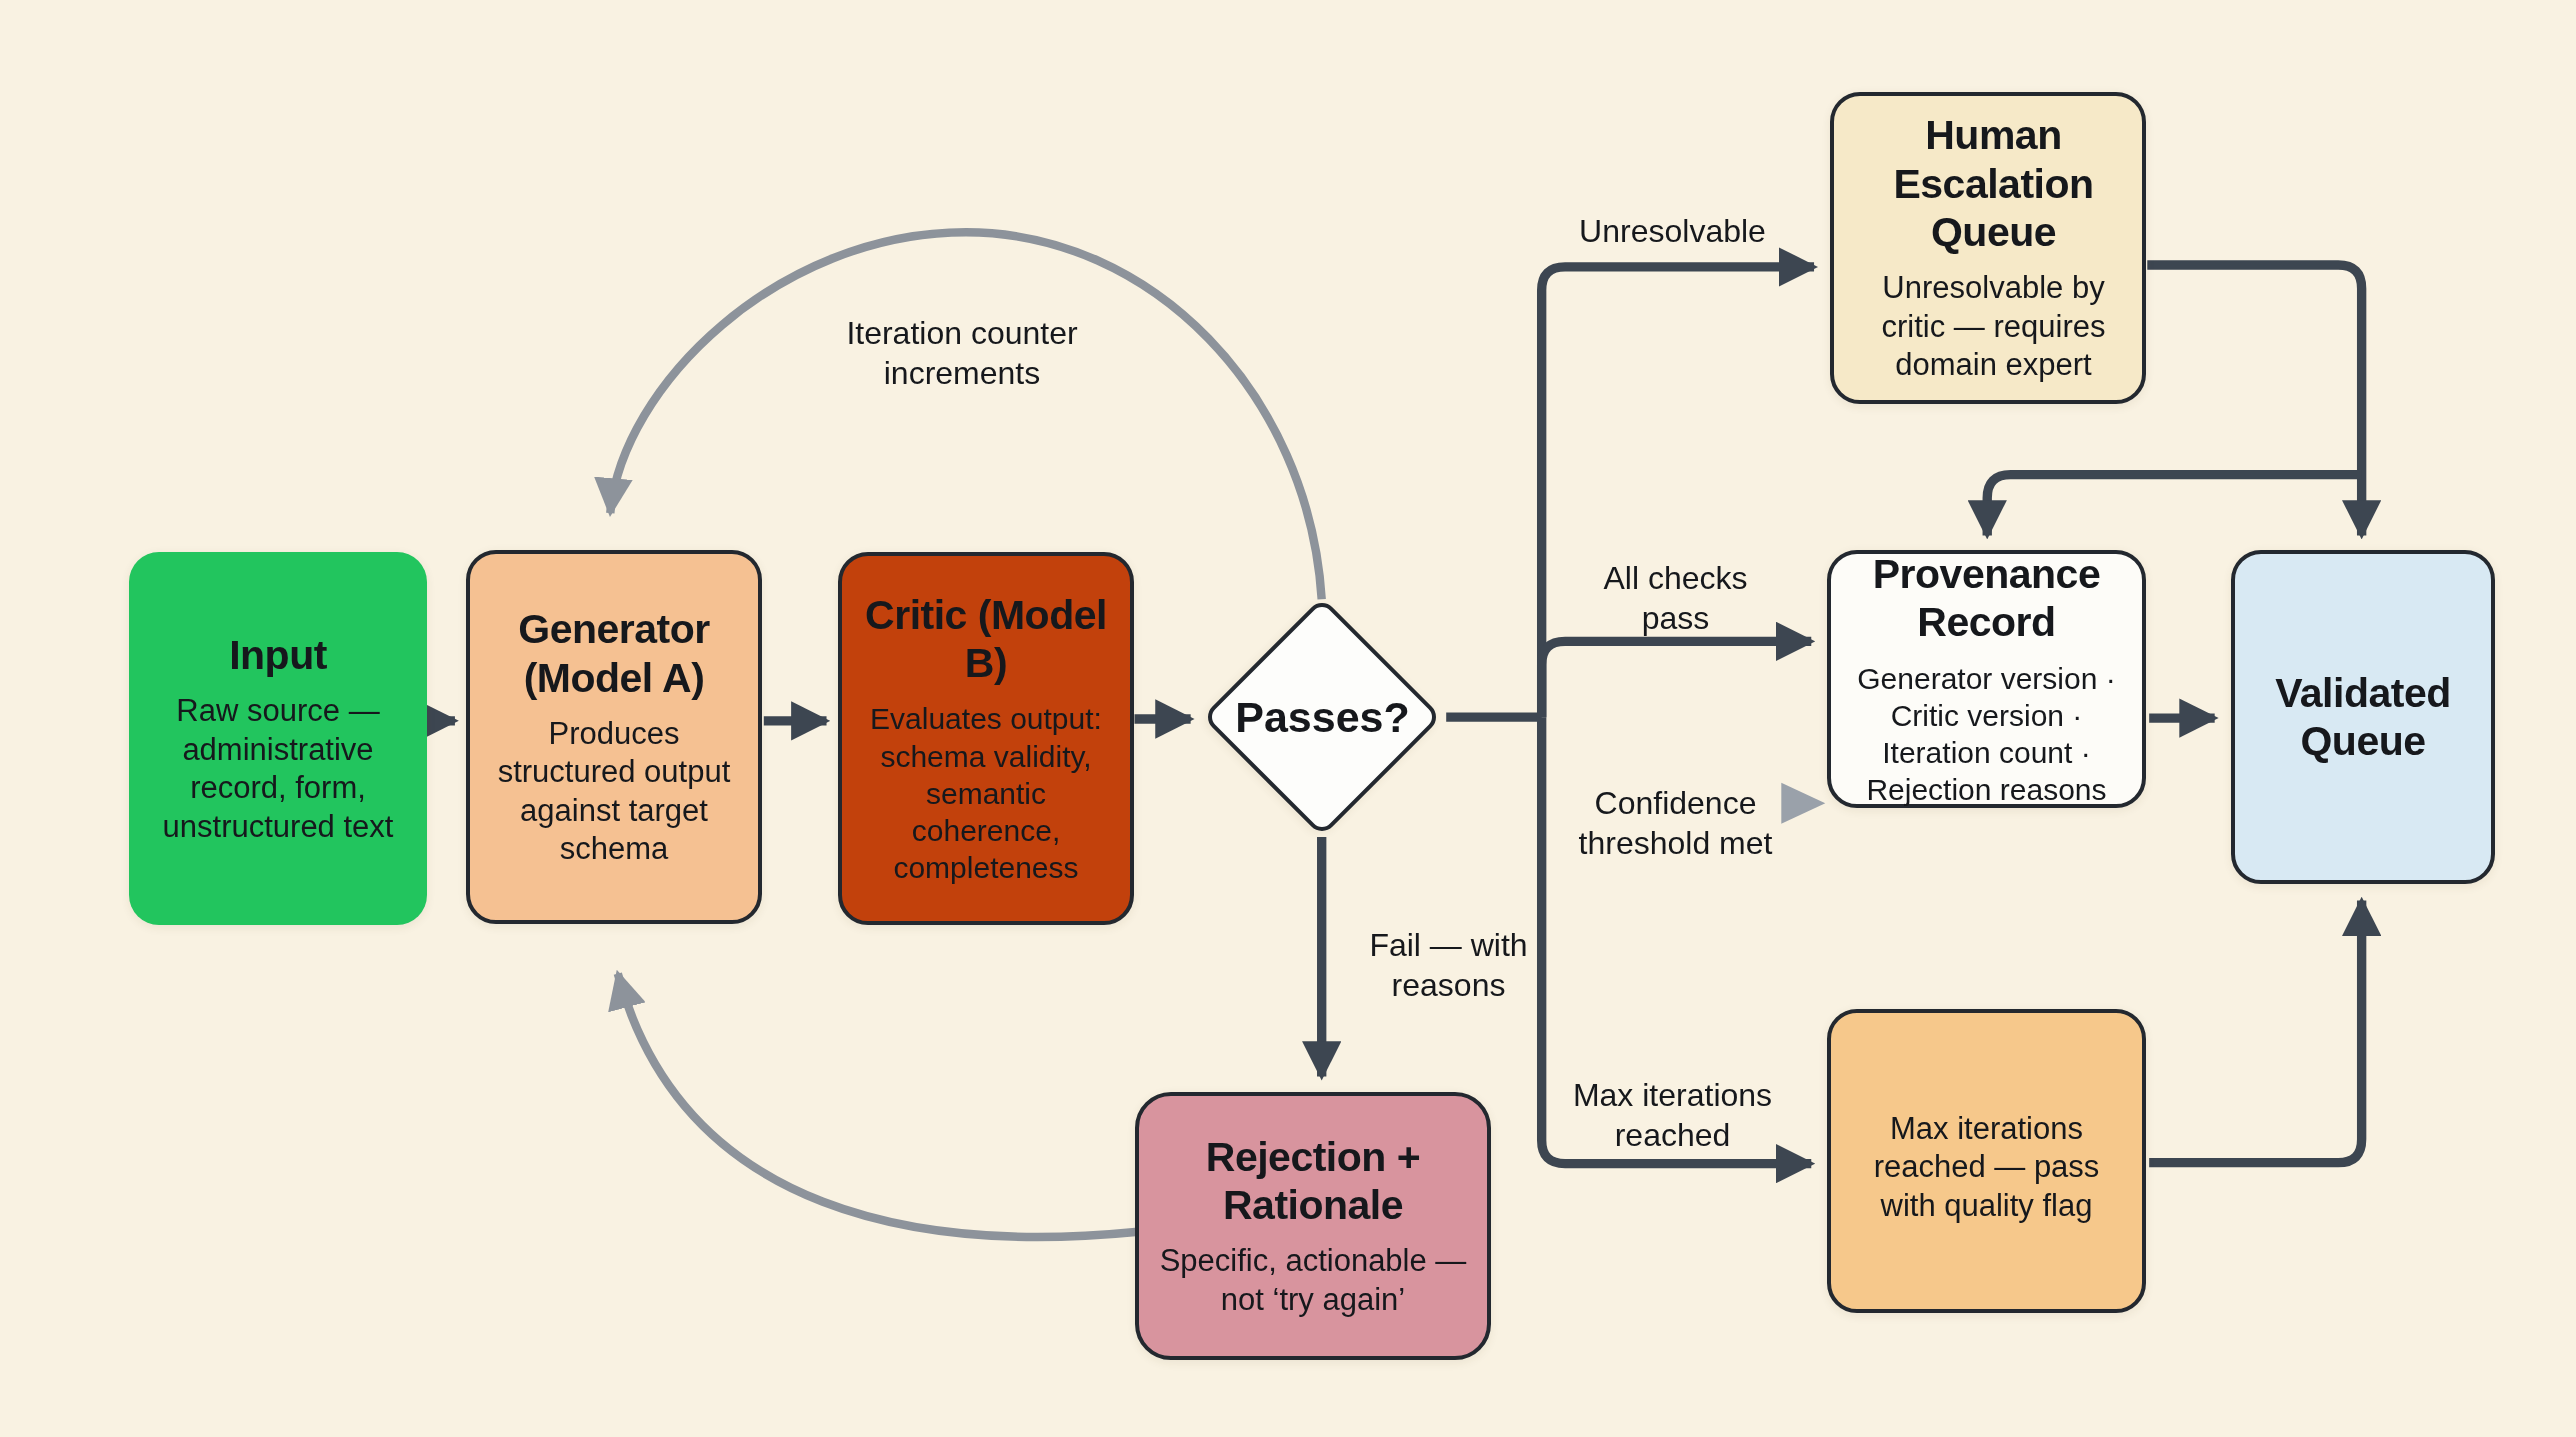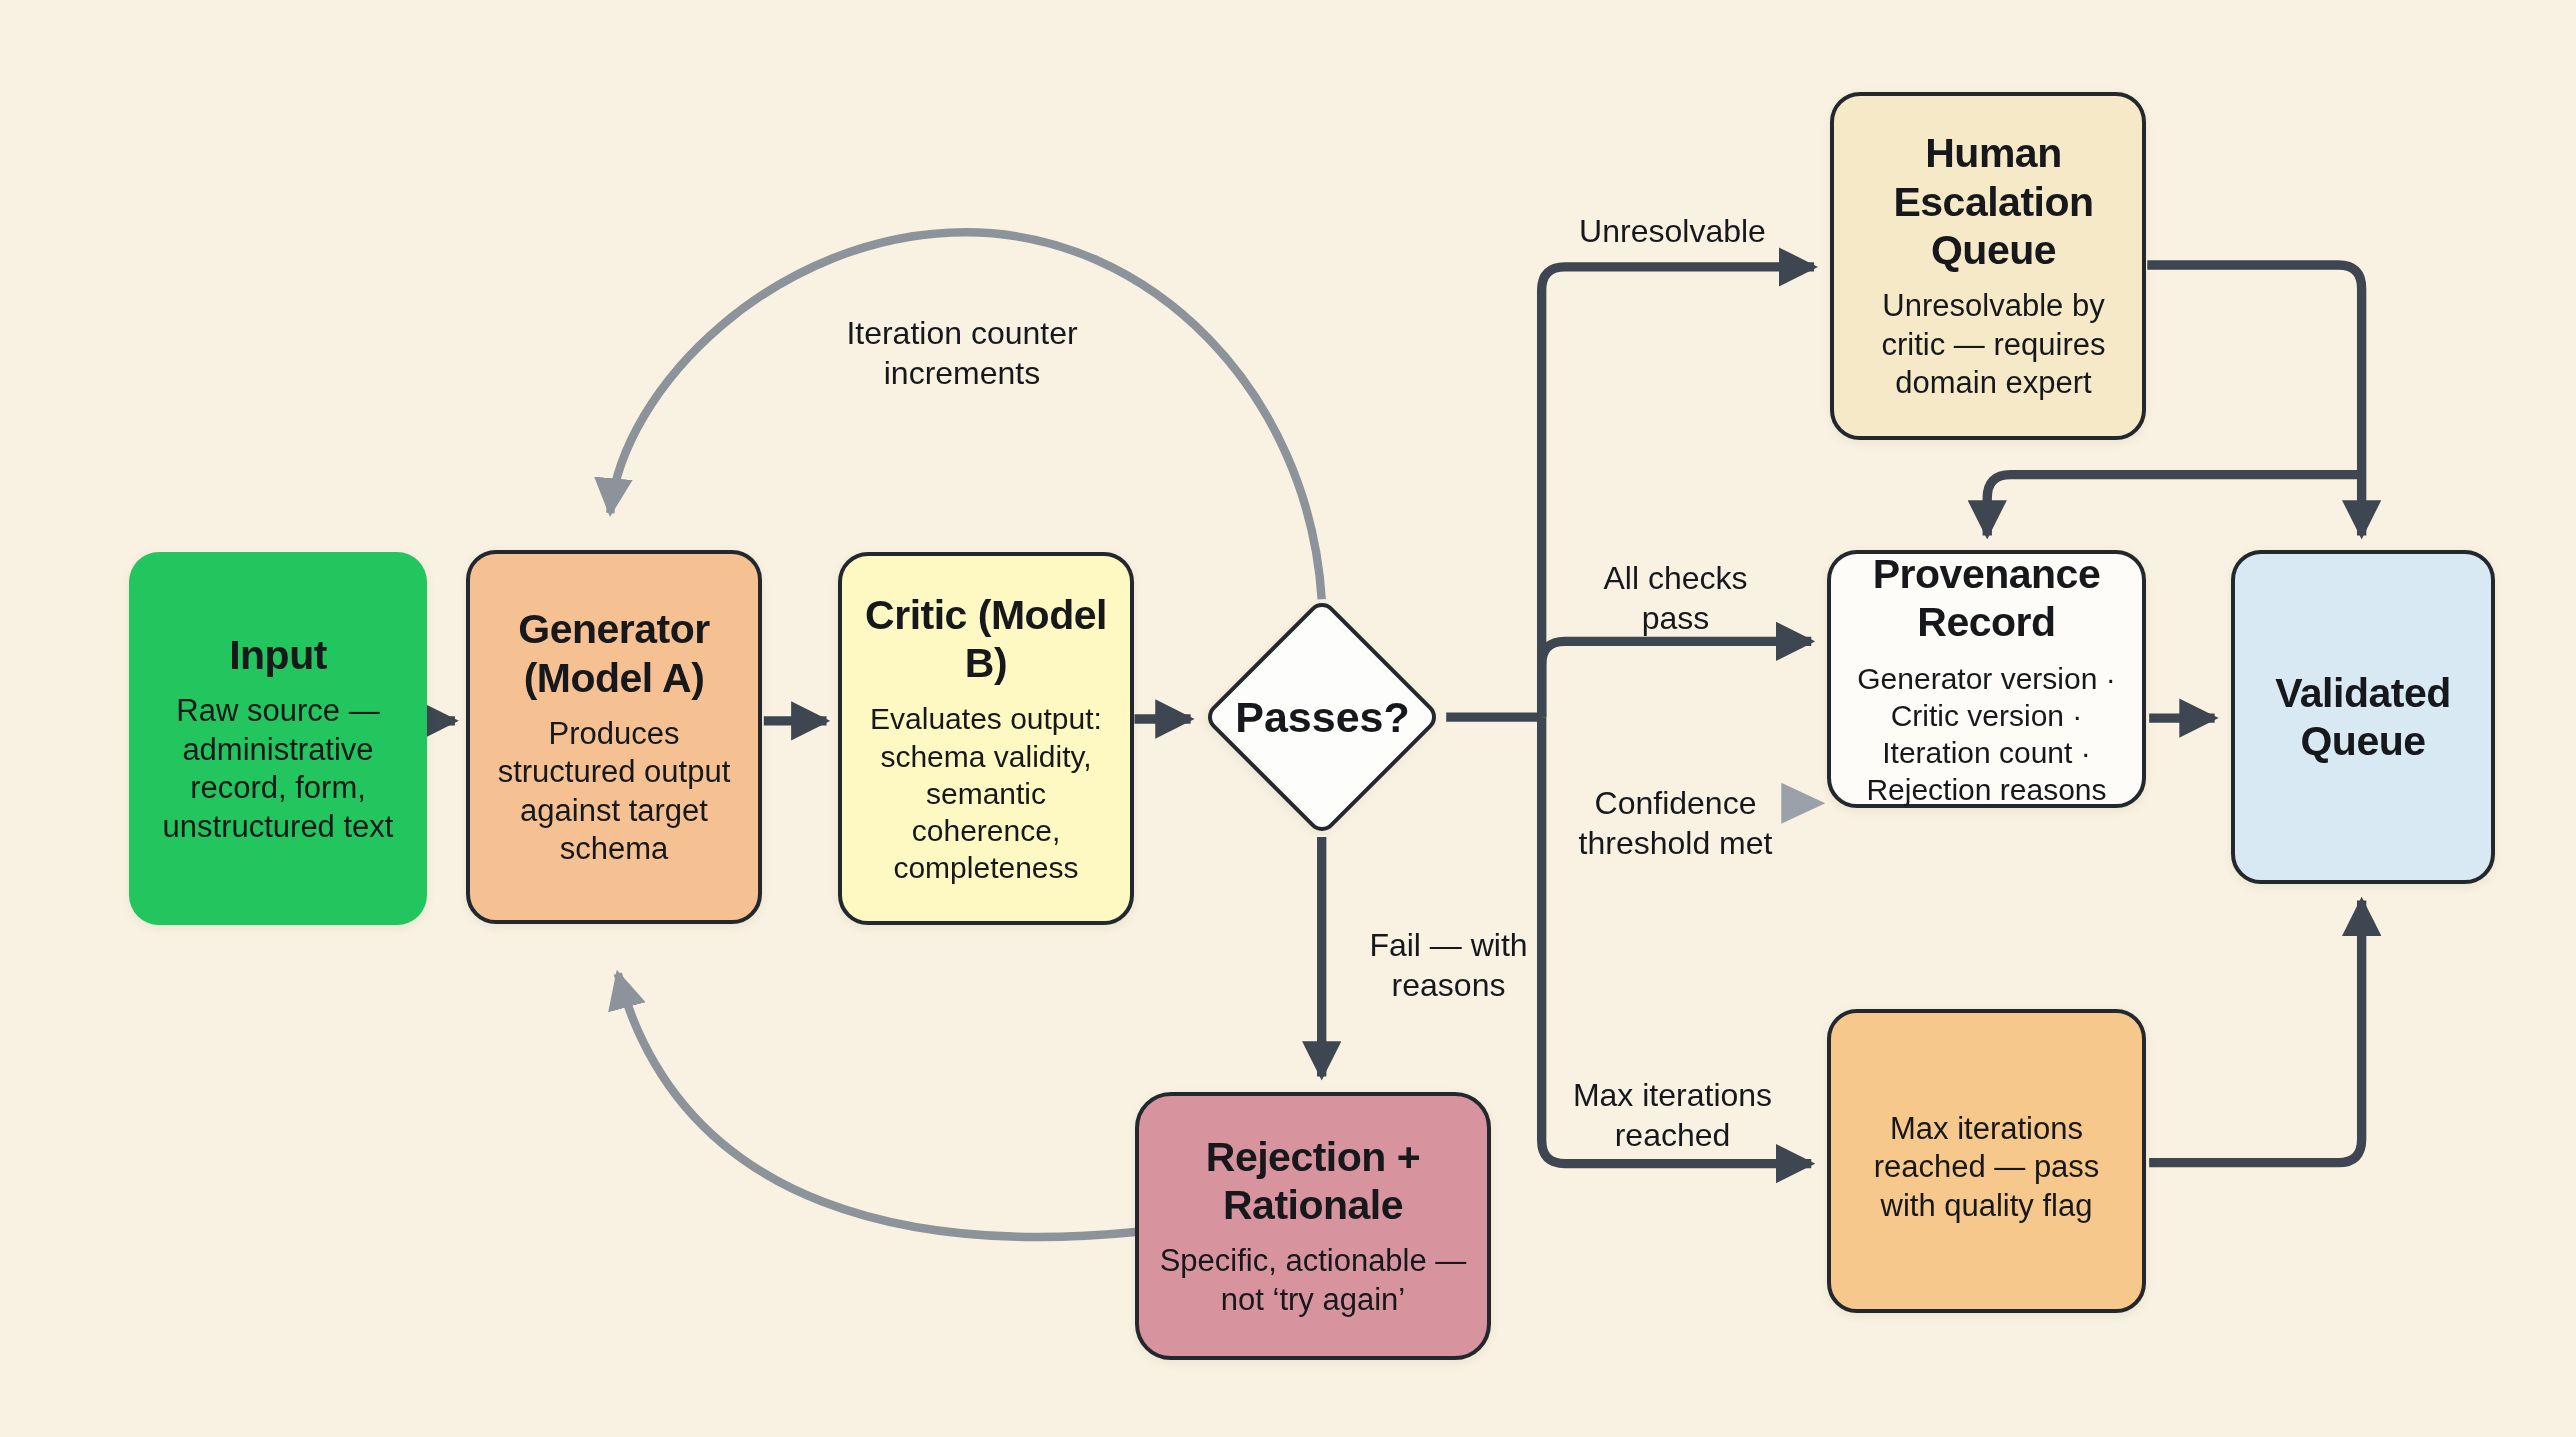"Human Escalation Queue" .n-heq { height: 348px -> 312px }
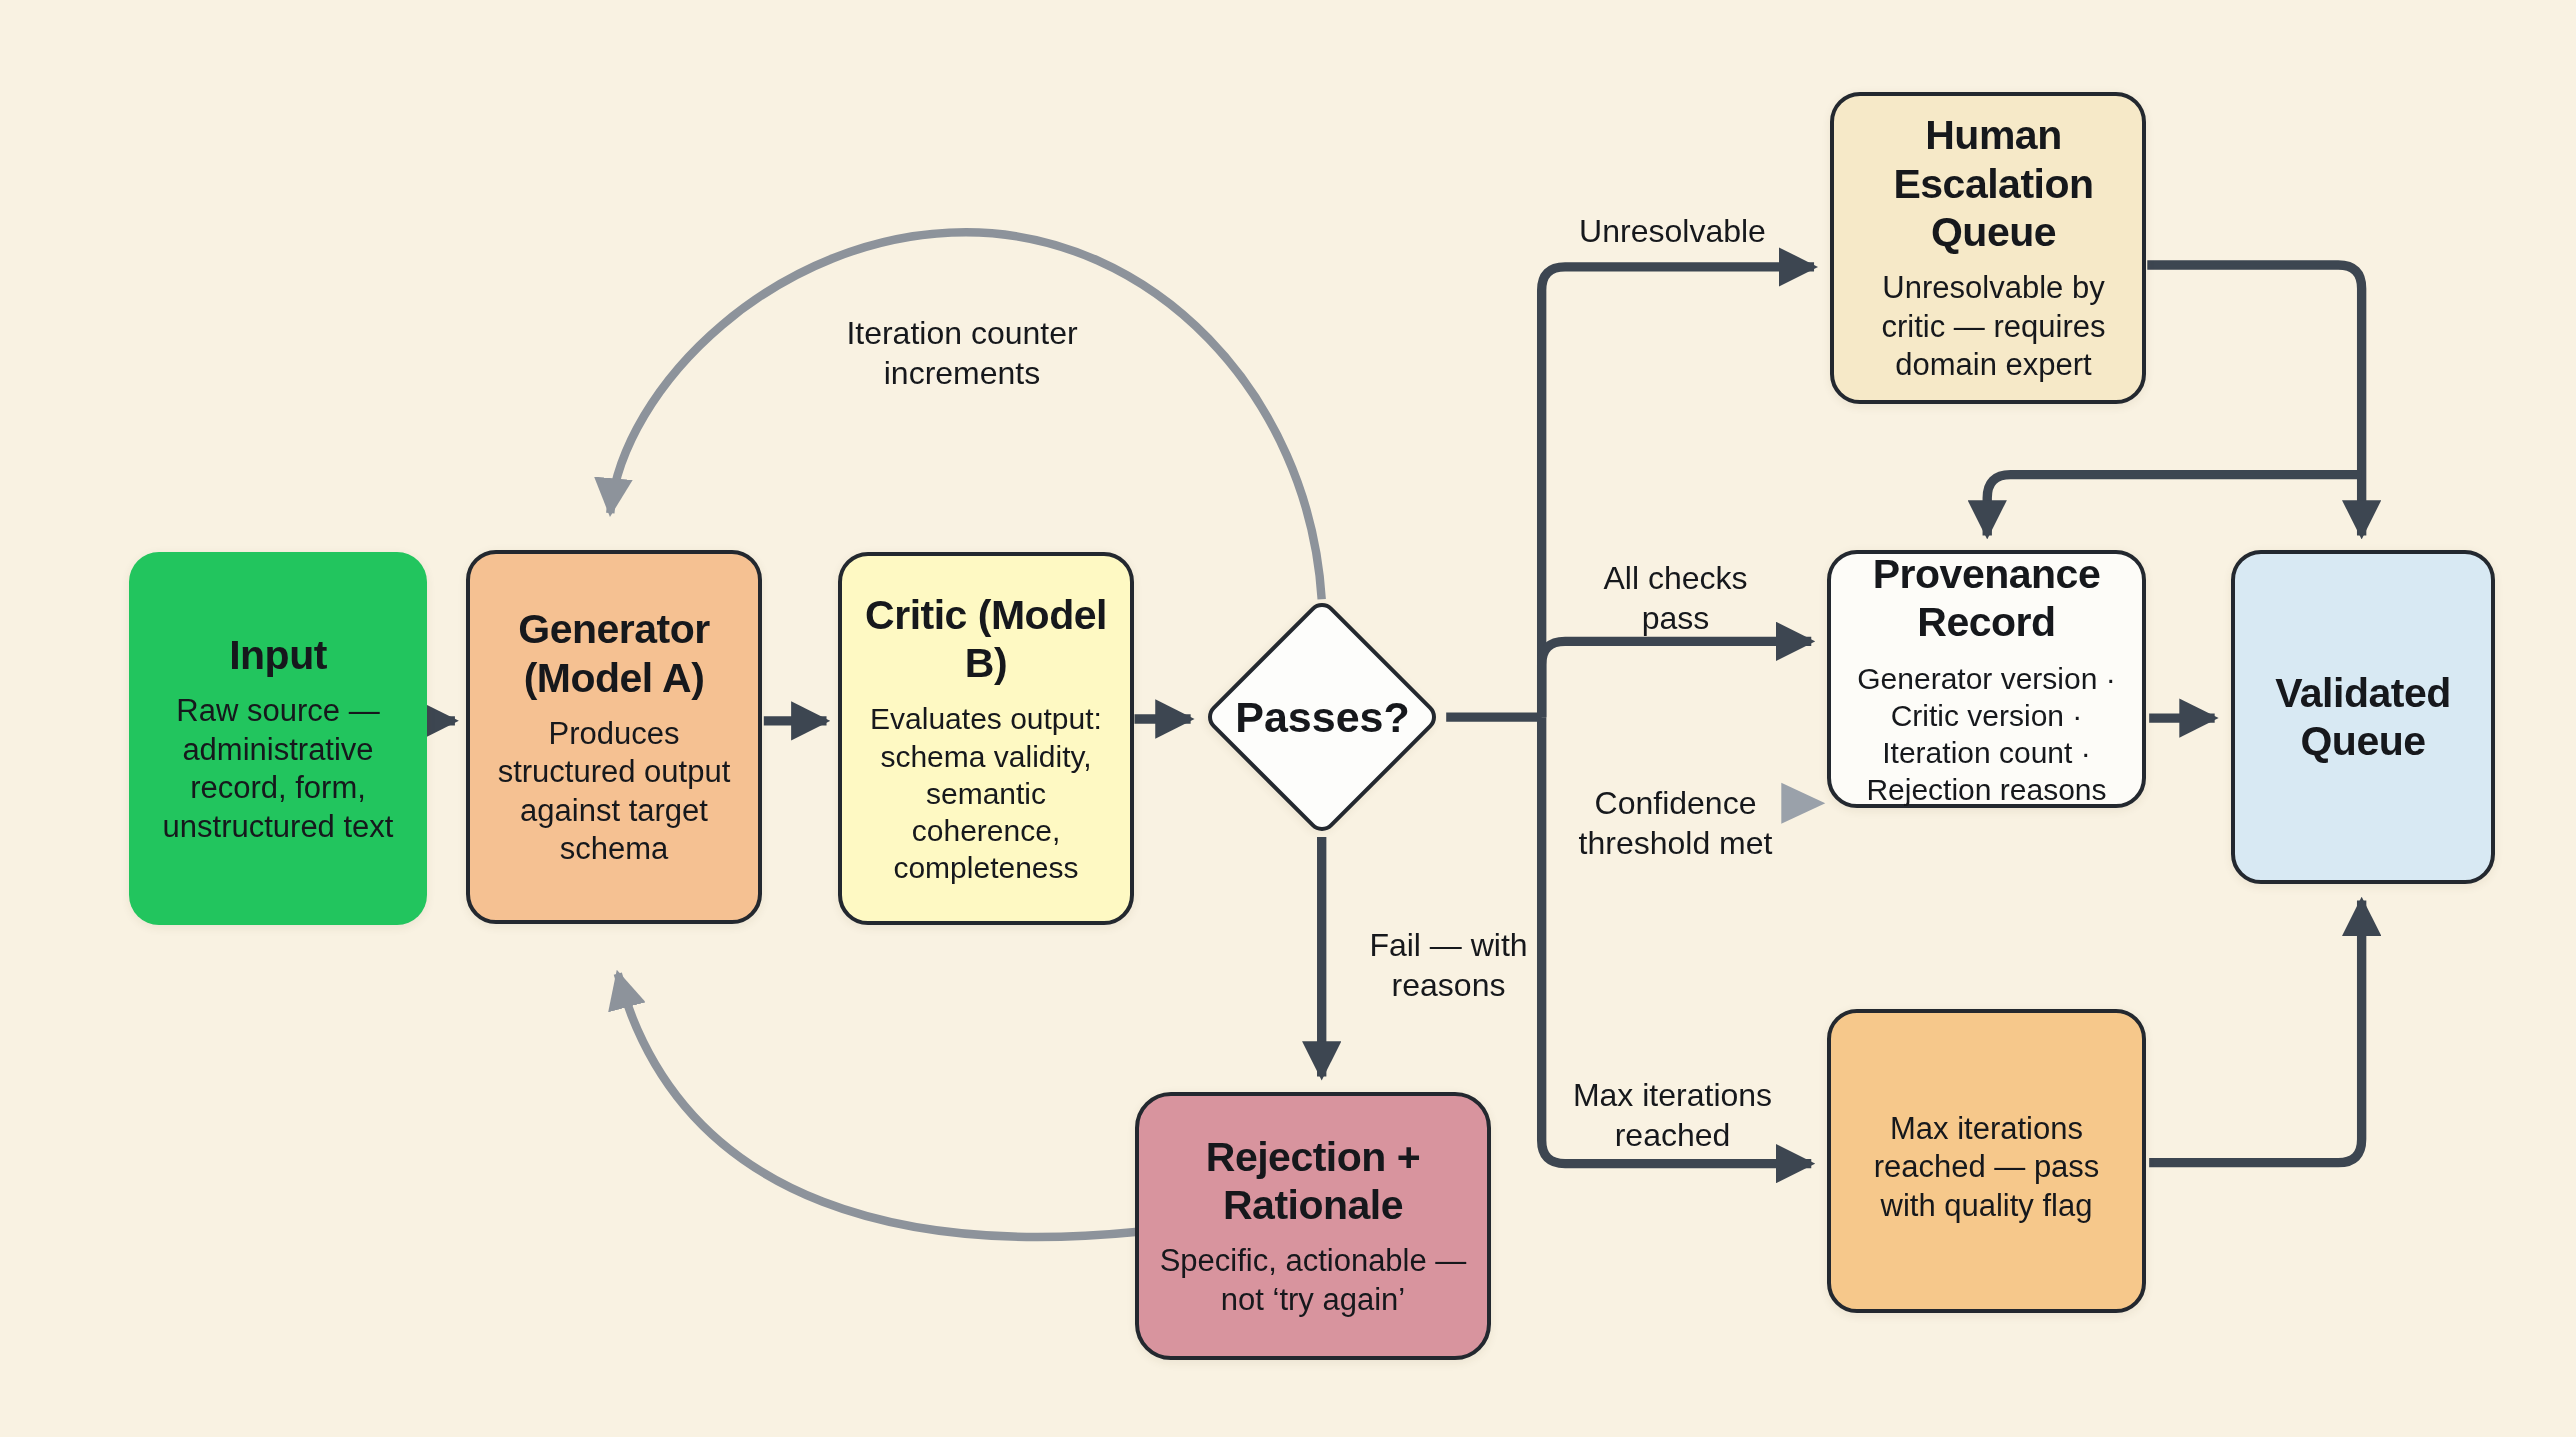"Critic (Model B)" div.node { background-color: #fef9c3 -> #c2410c }
